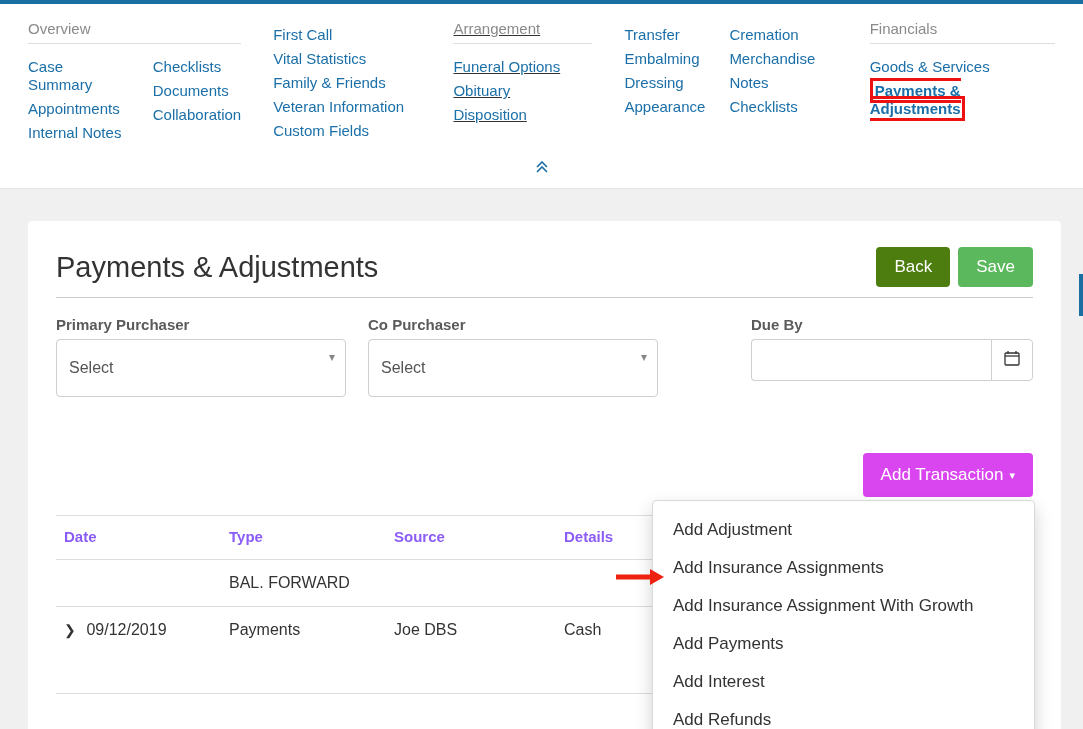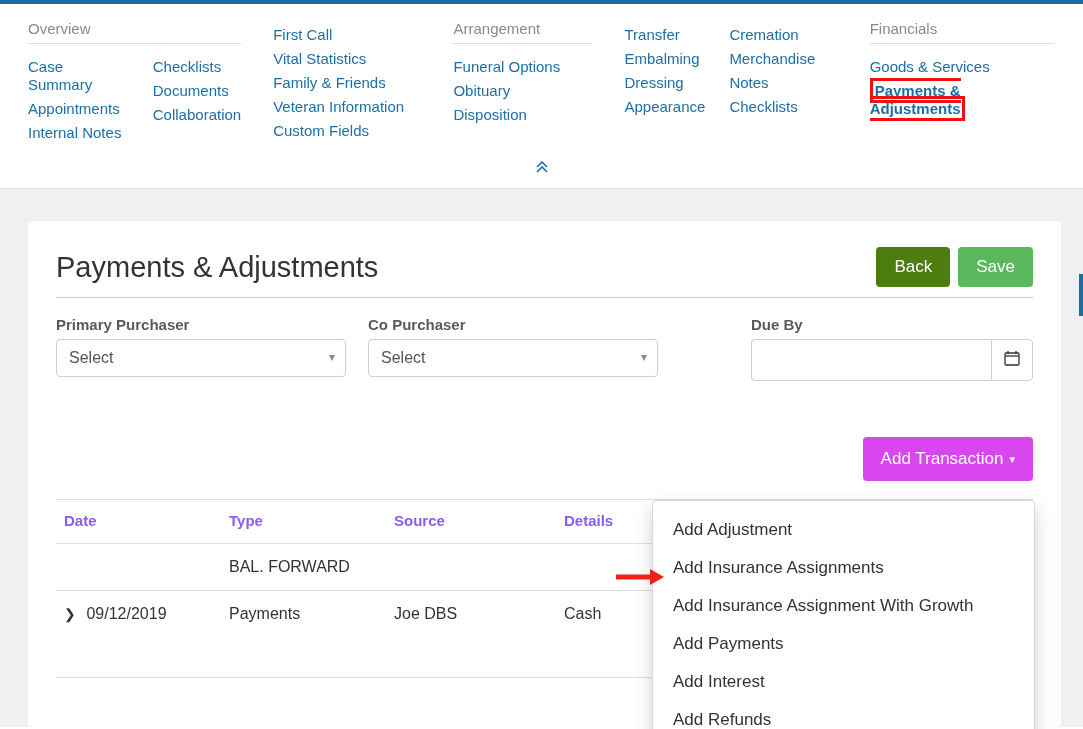"Arrangement" .nav-col.col-arrangement { text-decoration: none -> underline }
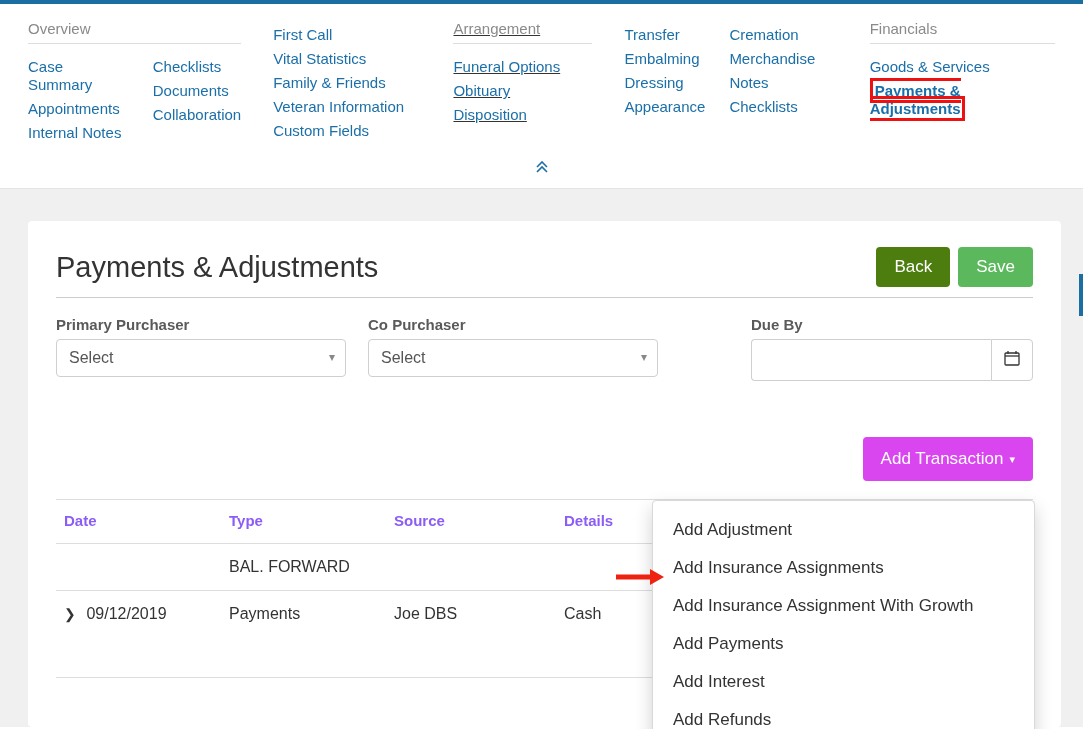"Select" .select { height: 38px -> 58px }
